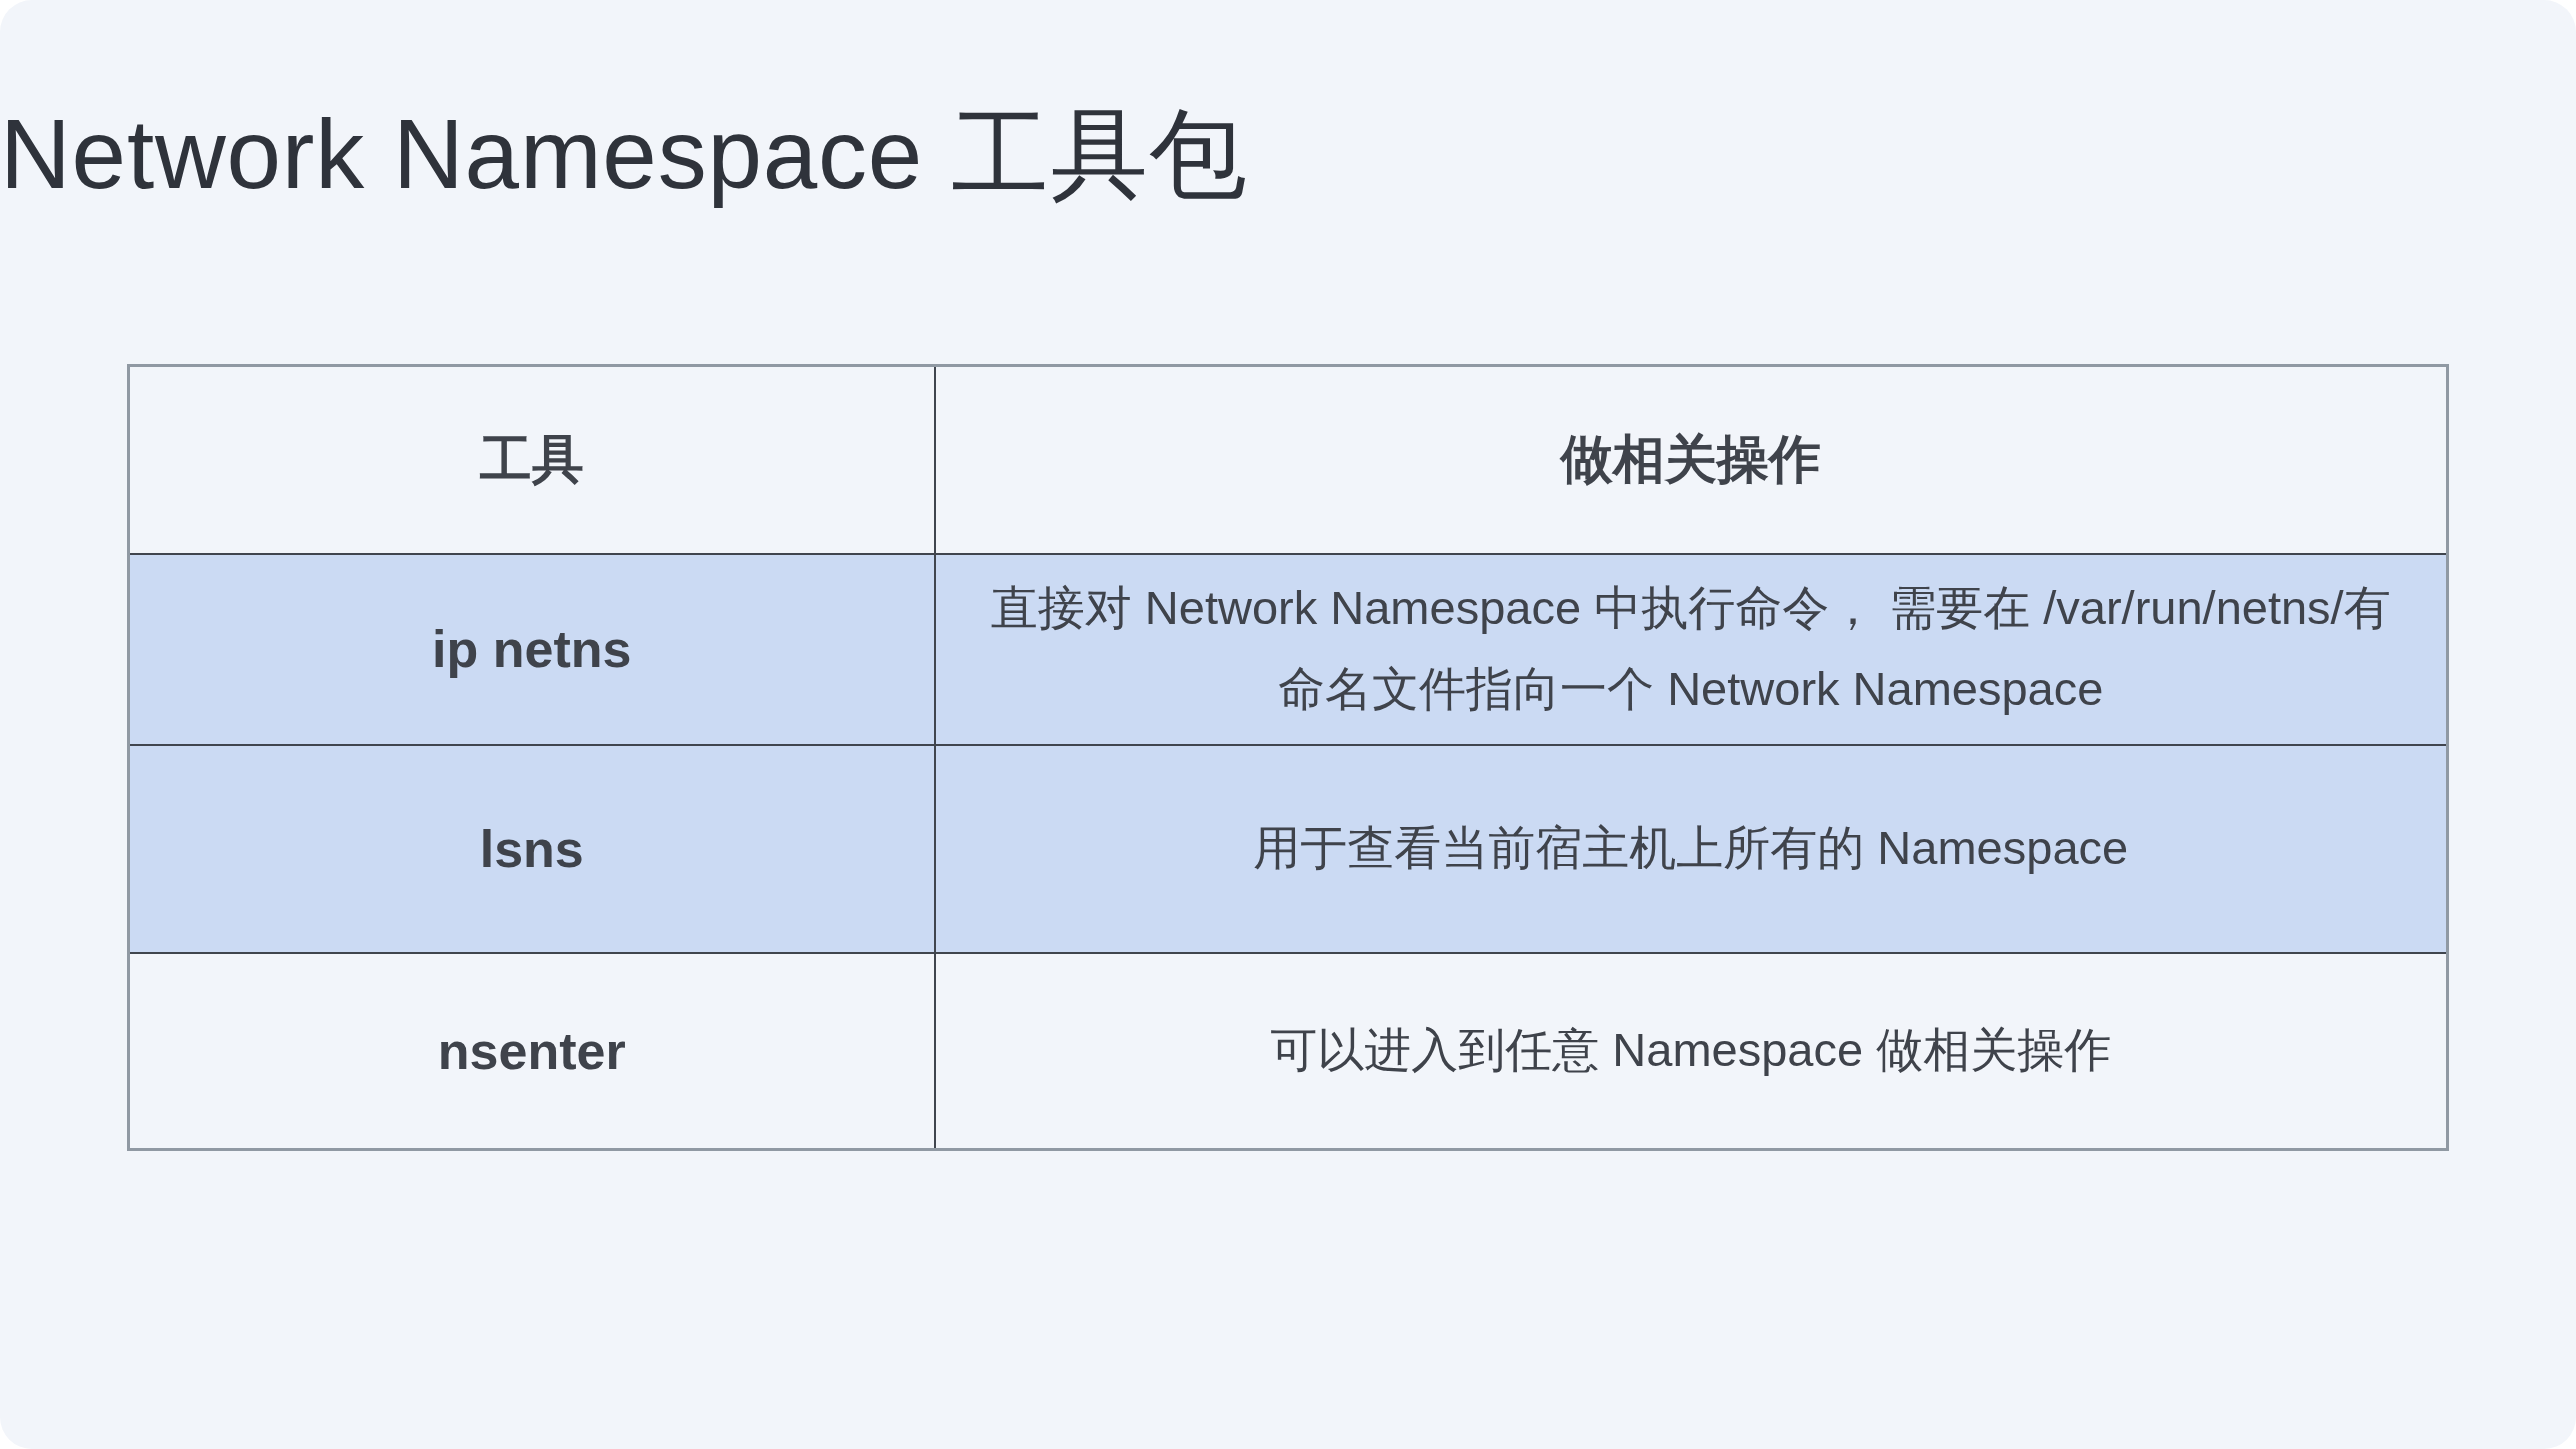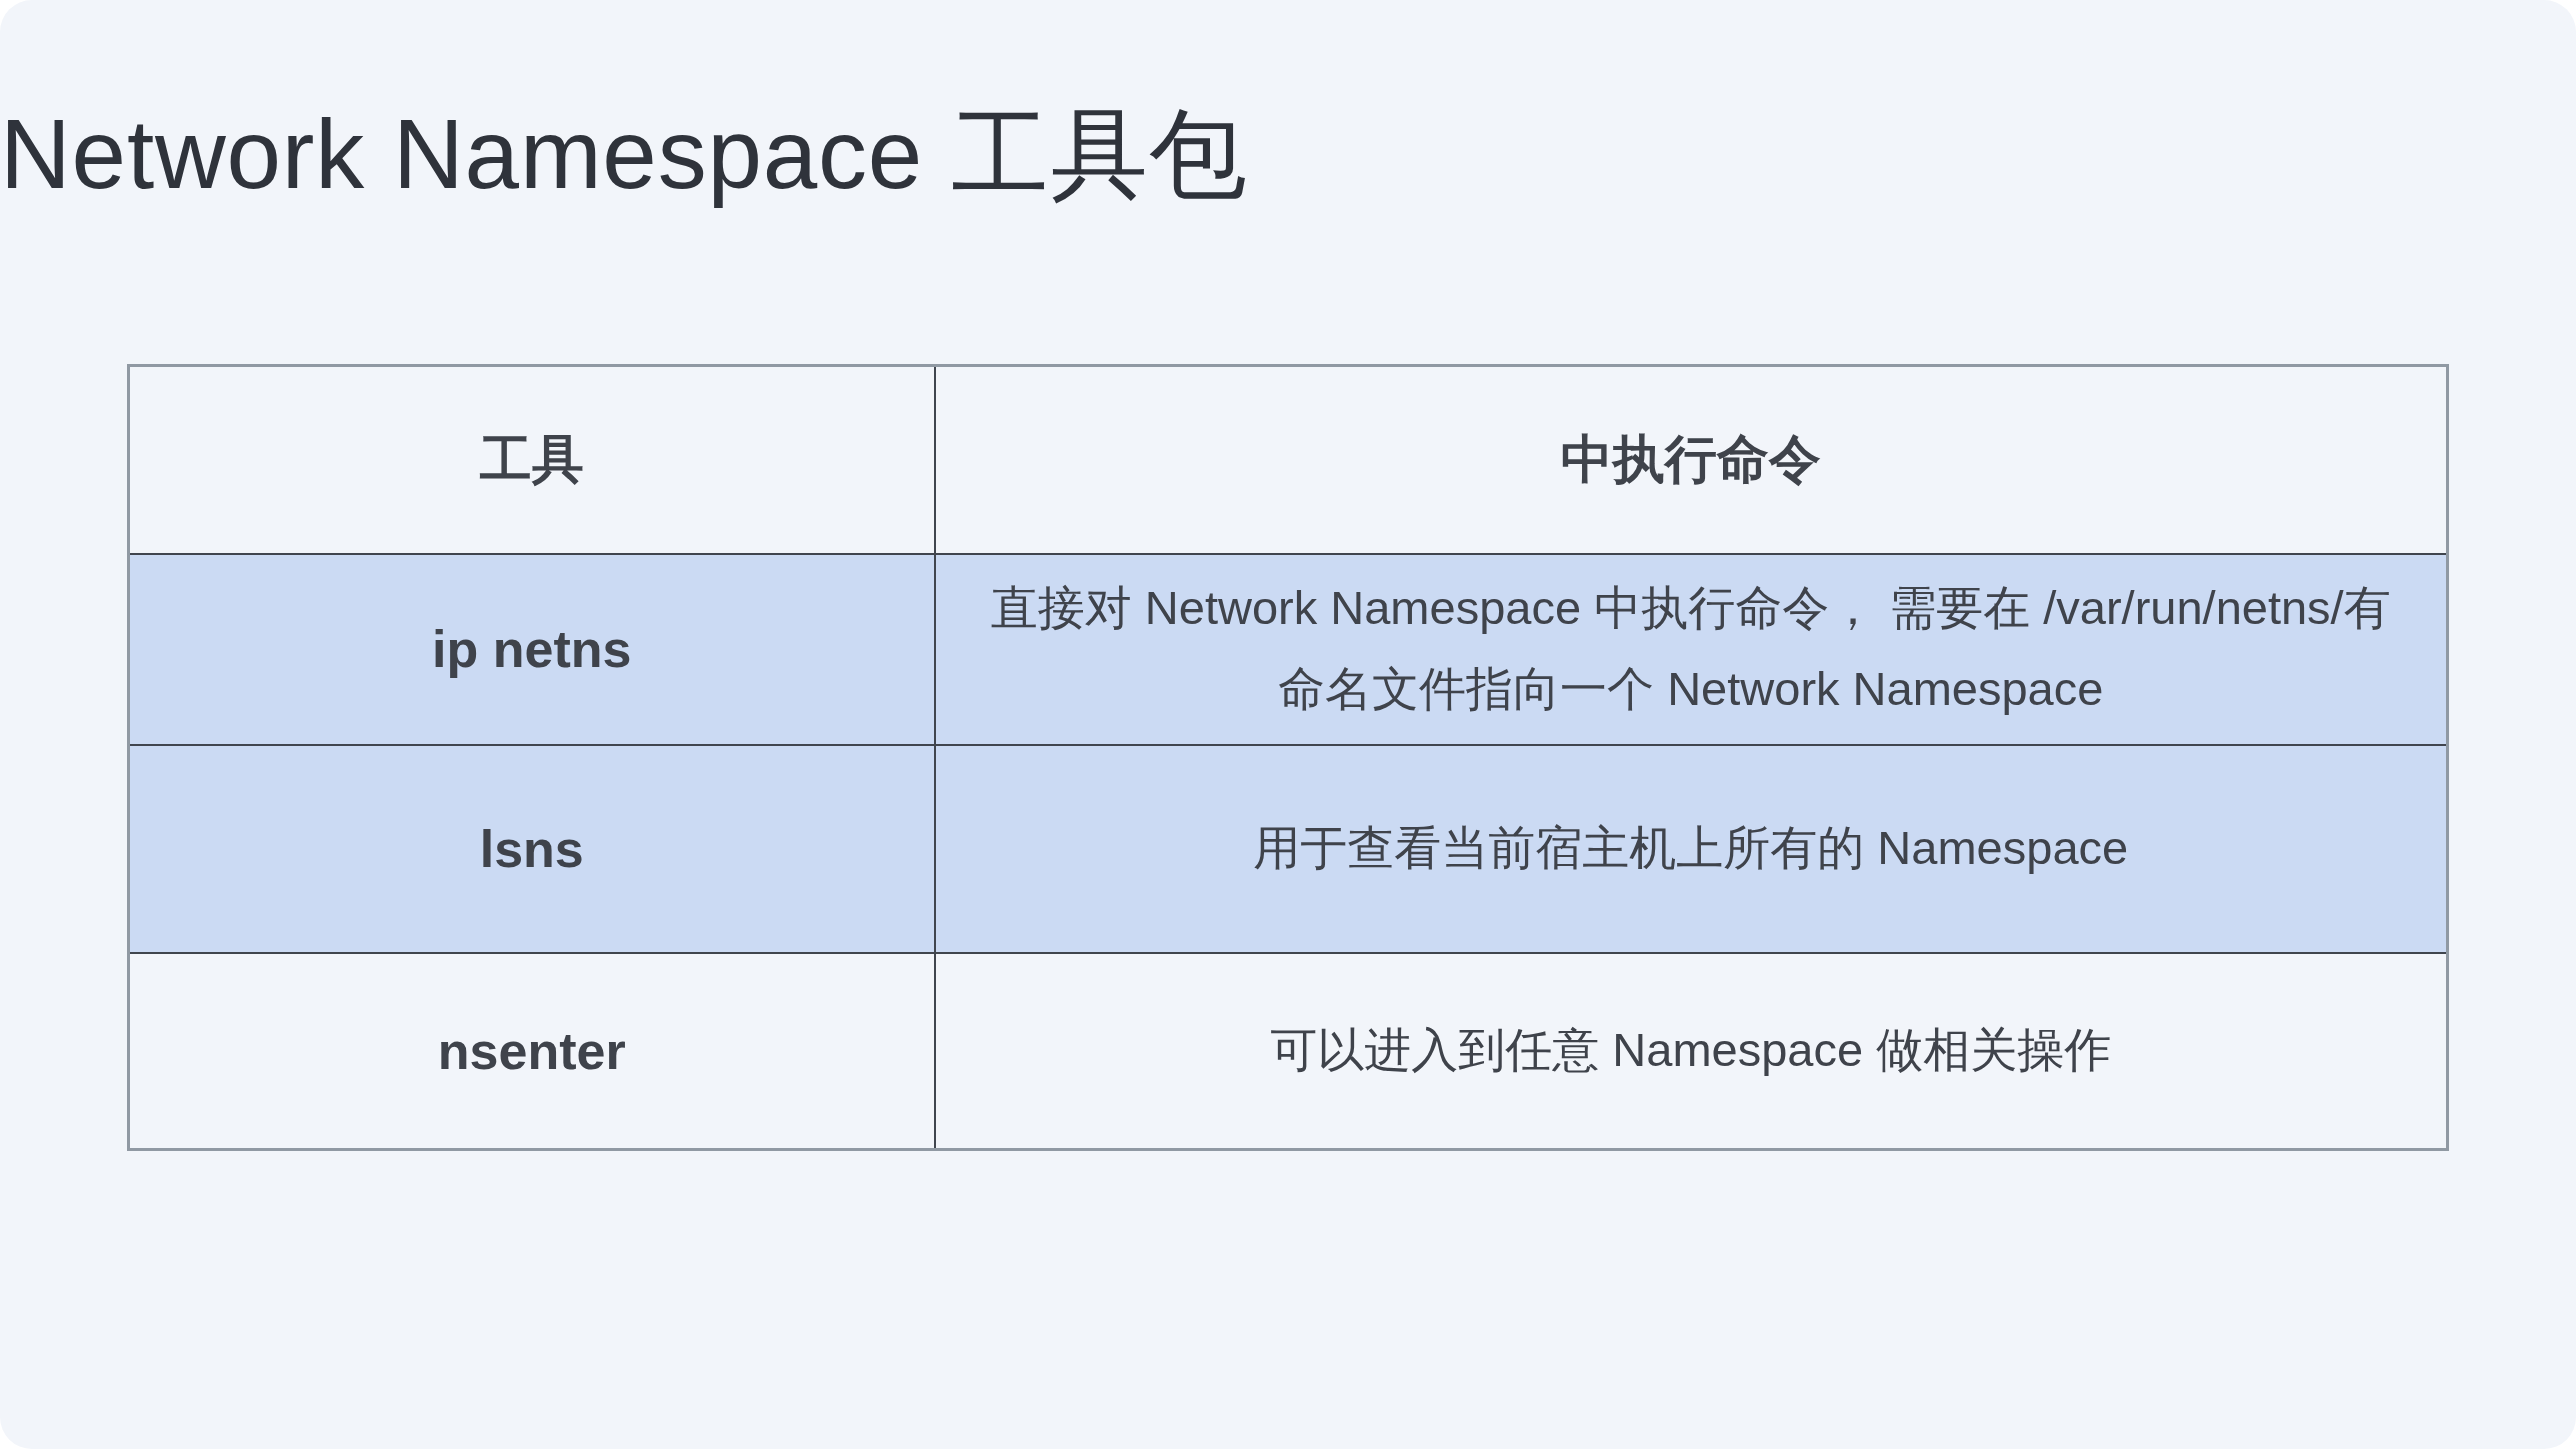"中执行命令" th { text: 中执行命令 -> 做相关操作 }
